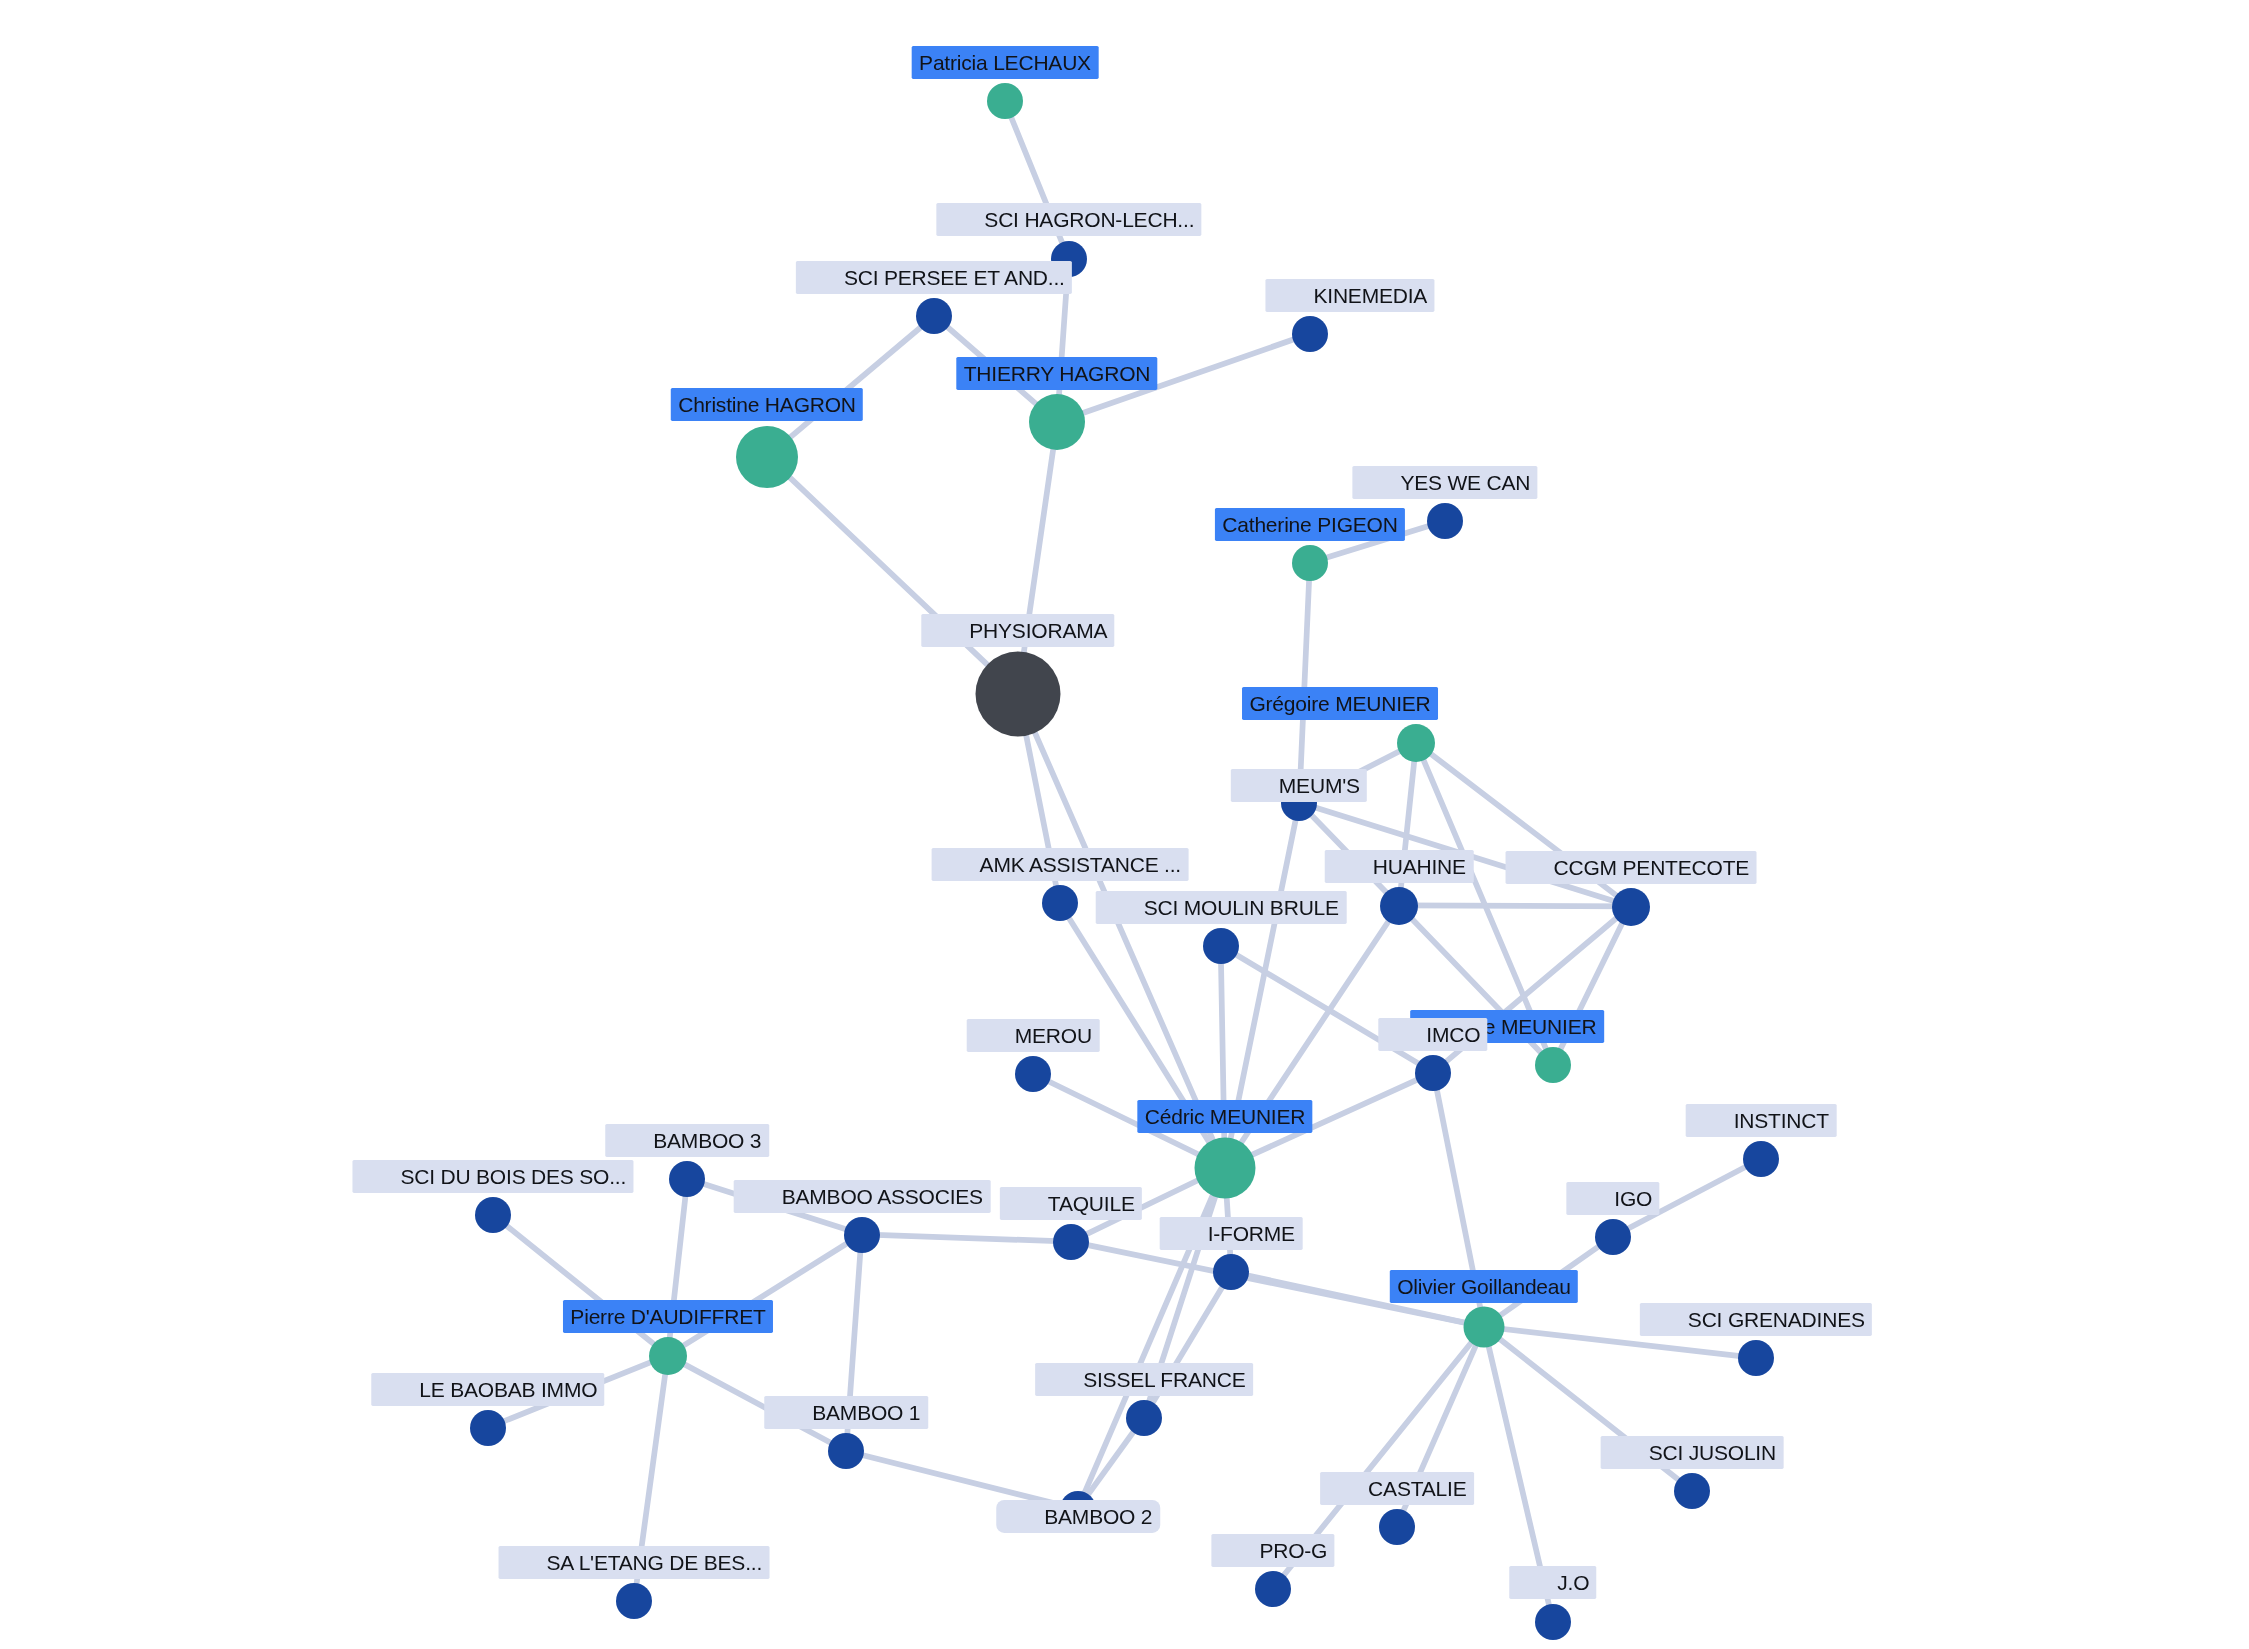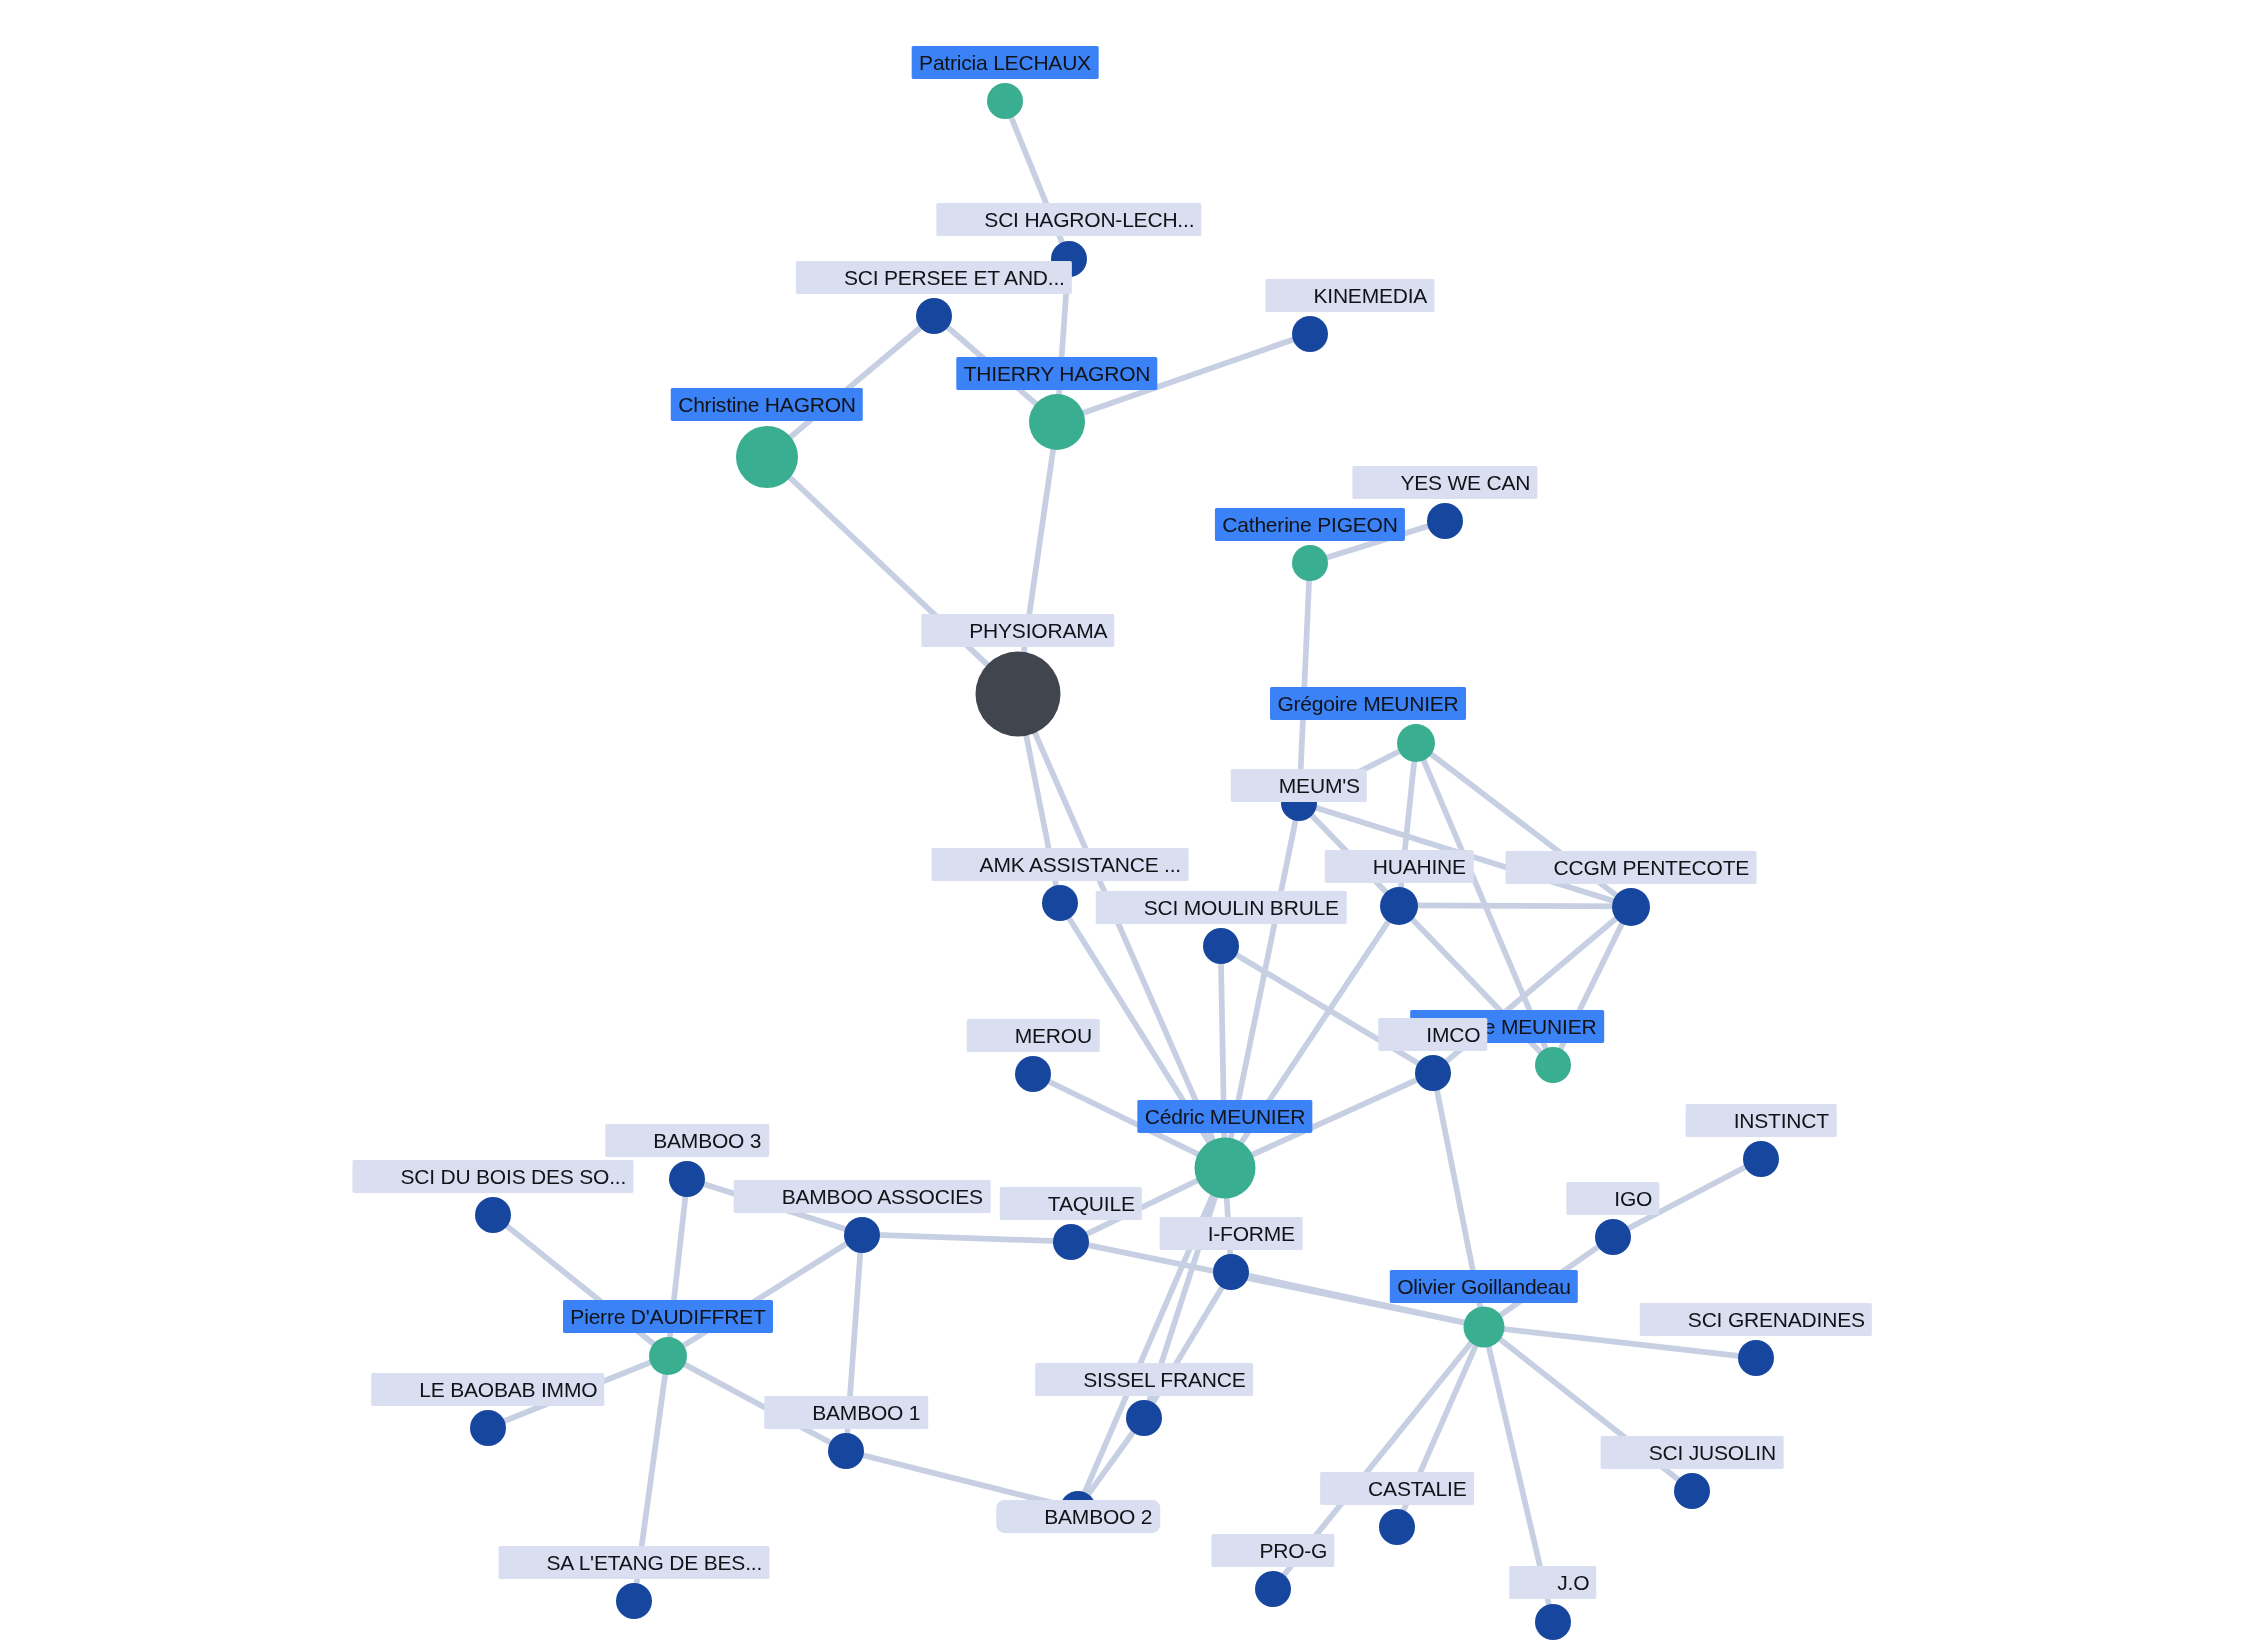"Grégoire MEUNIER" div.node-label { left: 1368px -> 1340px }
